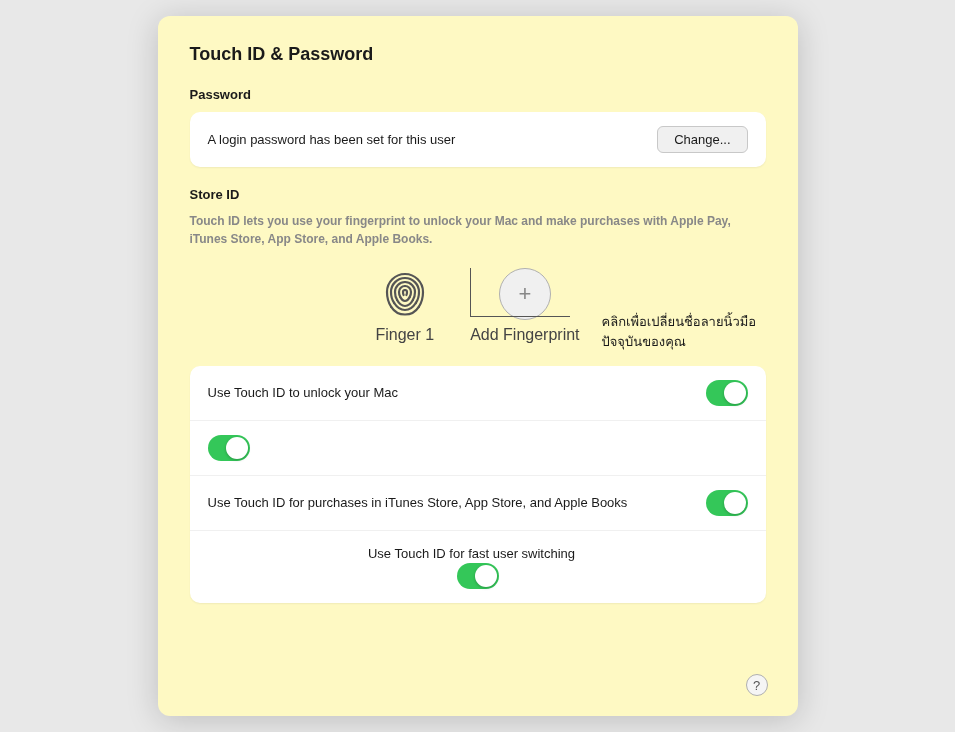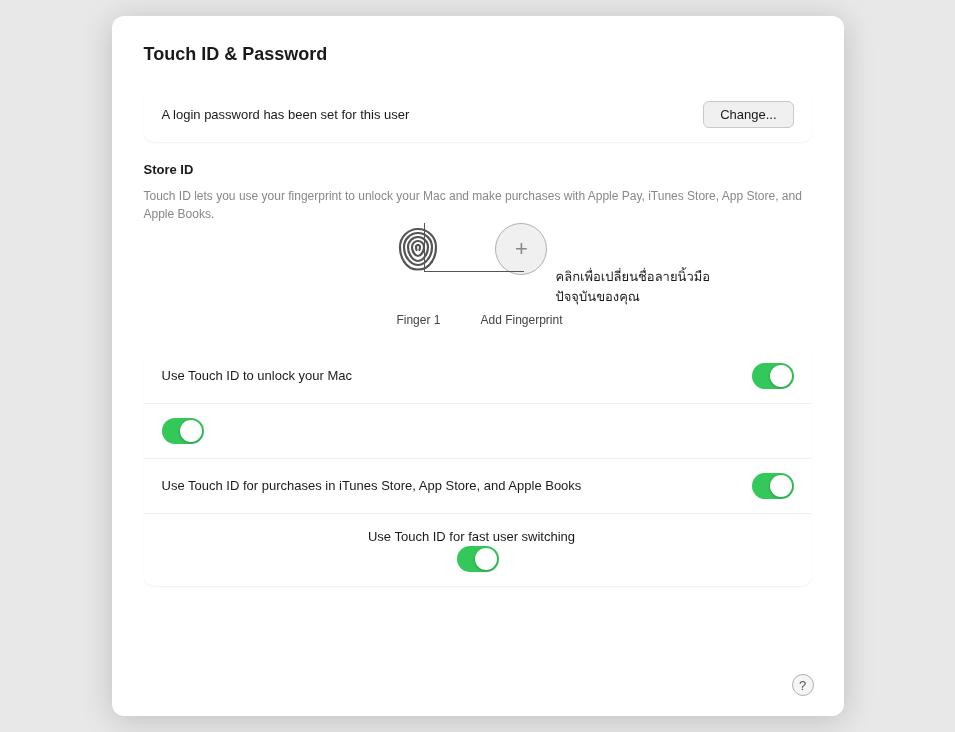"Touch ID & Password" .window { background: #ffffff -> #fef9c3; width: 732px -> 640px }
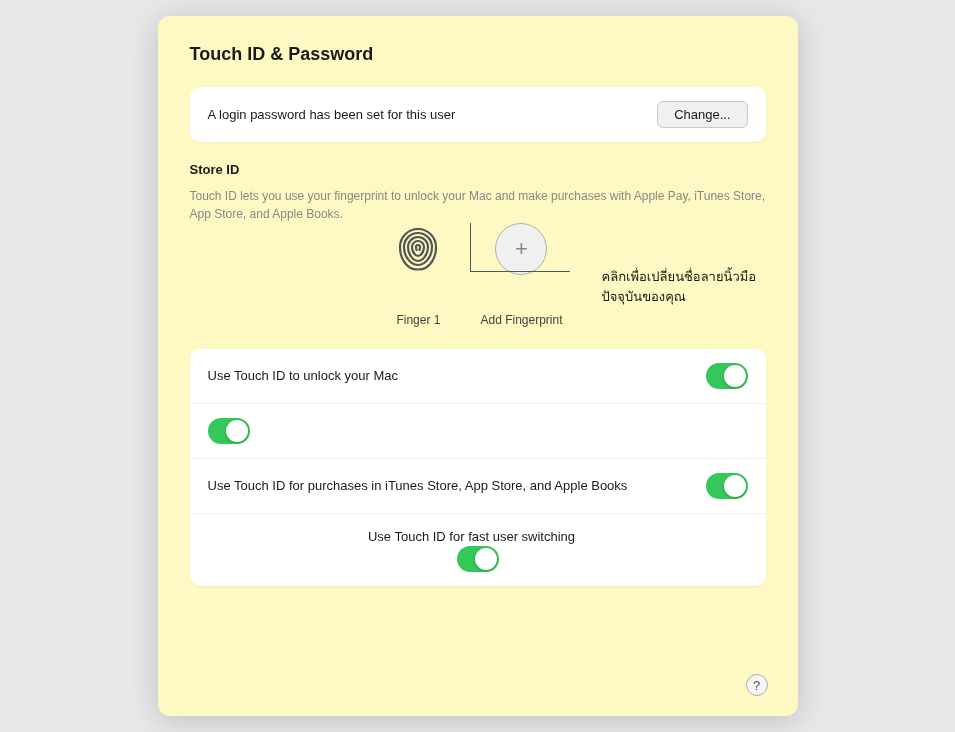"Password" div.section-title { html: none -> <div>Password</div> }
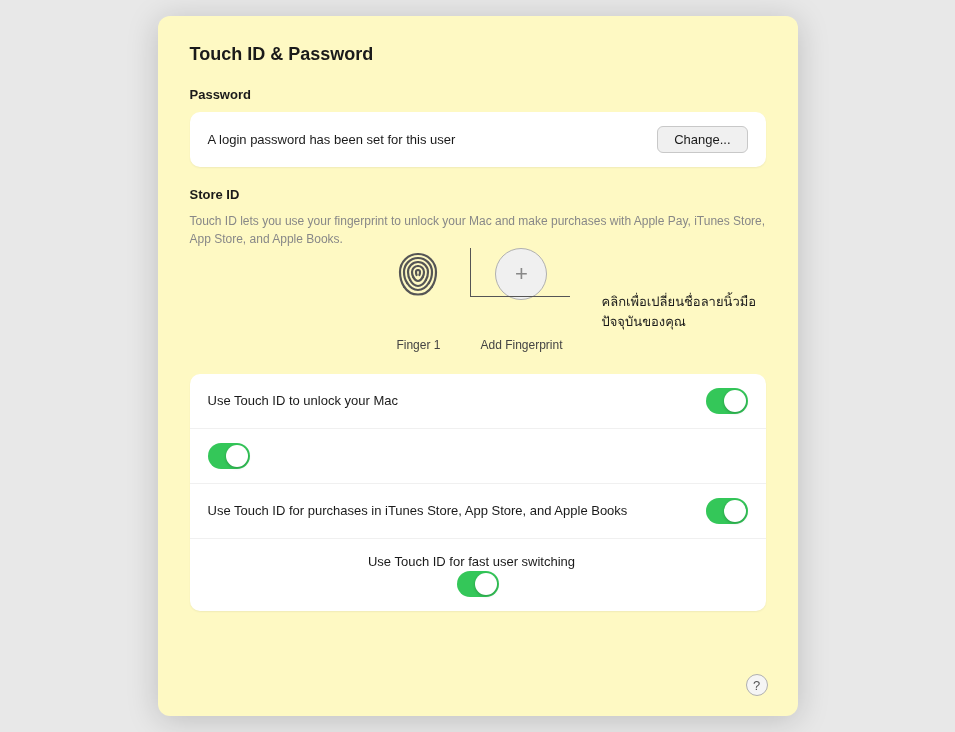"Touch ID lets you use" .touch-id-desc { font-weight: none -> bold; margin-bottom: none -> 20px }
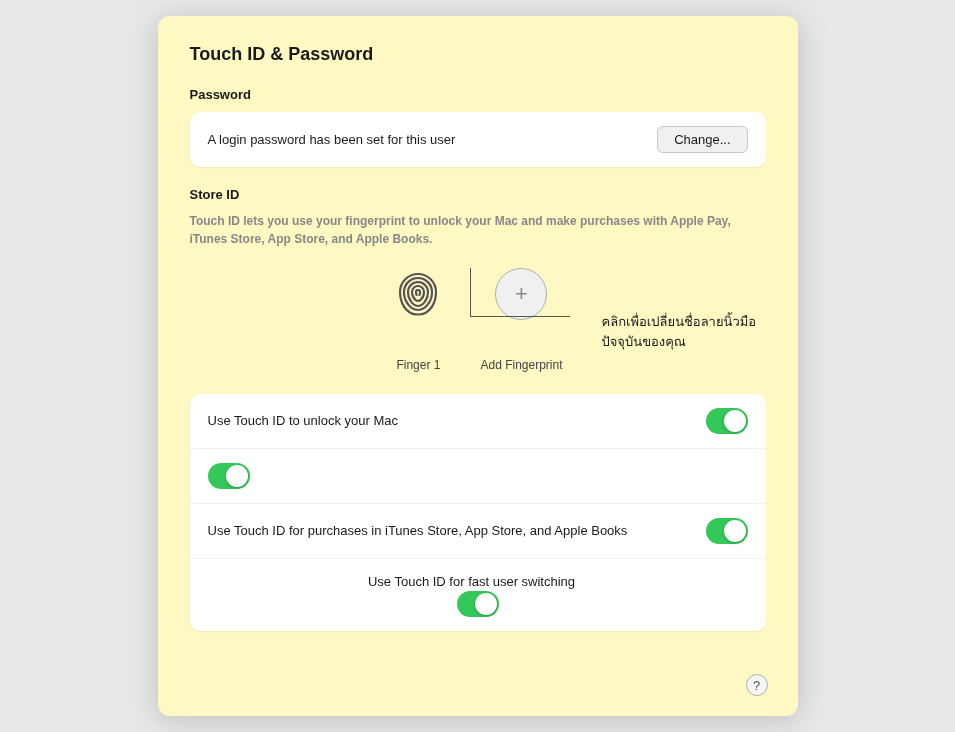"Finger 1" .fingerprint-label { font-size: 12px -> 16px; margin-top: 32px -> none }
